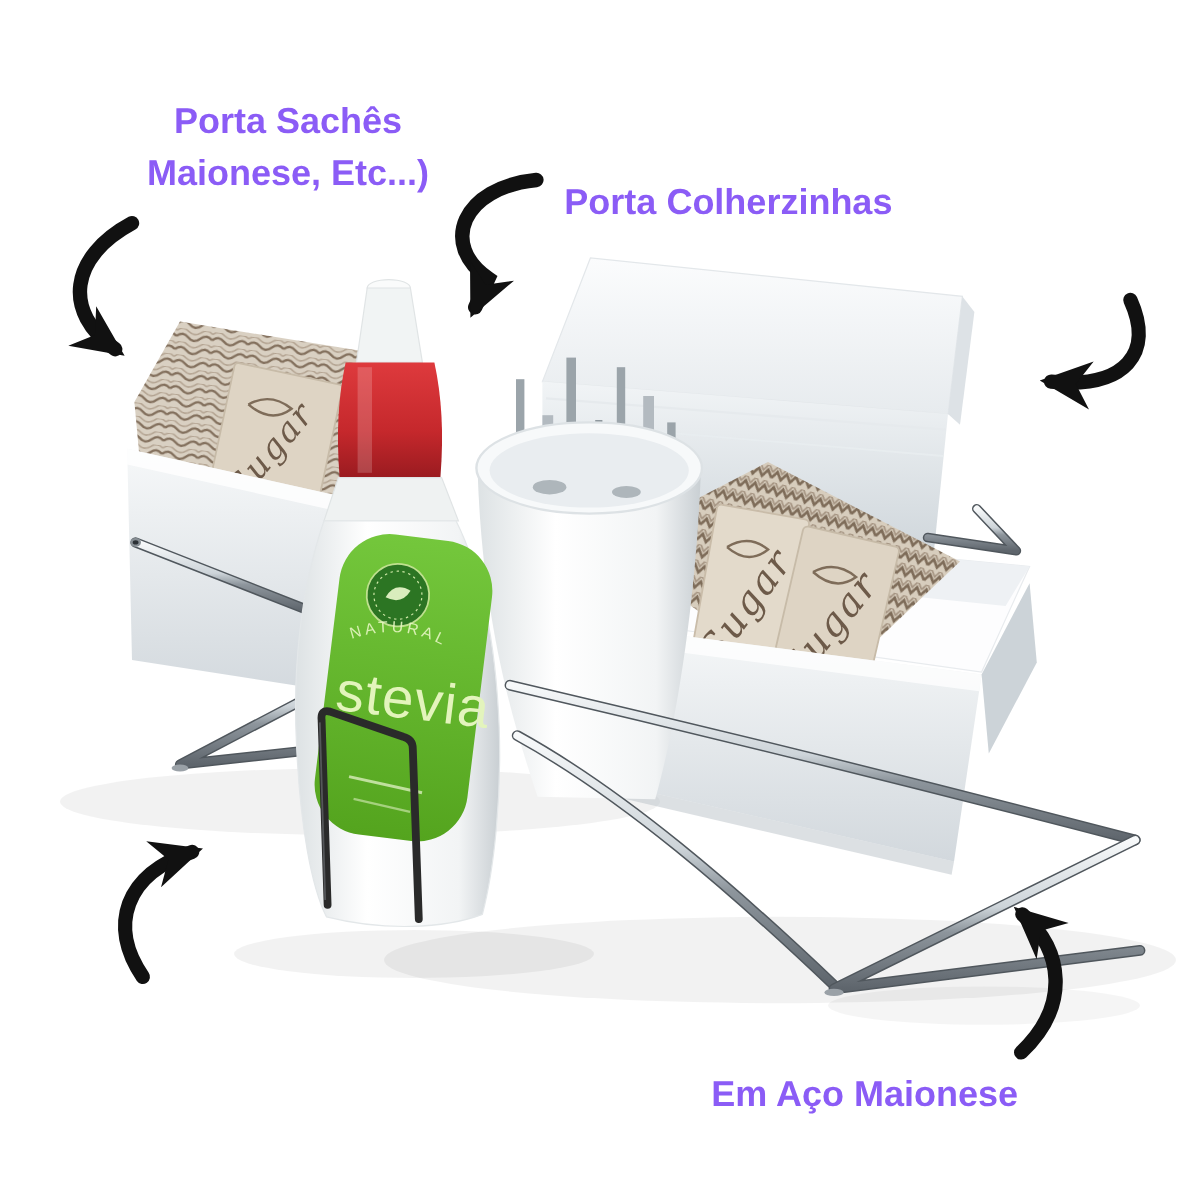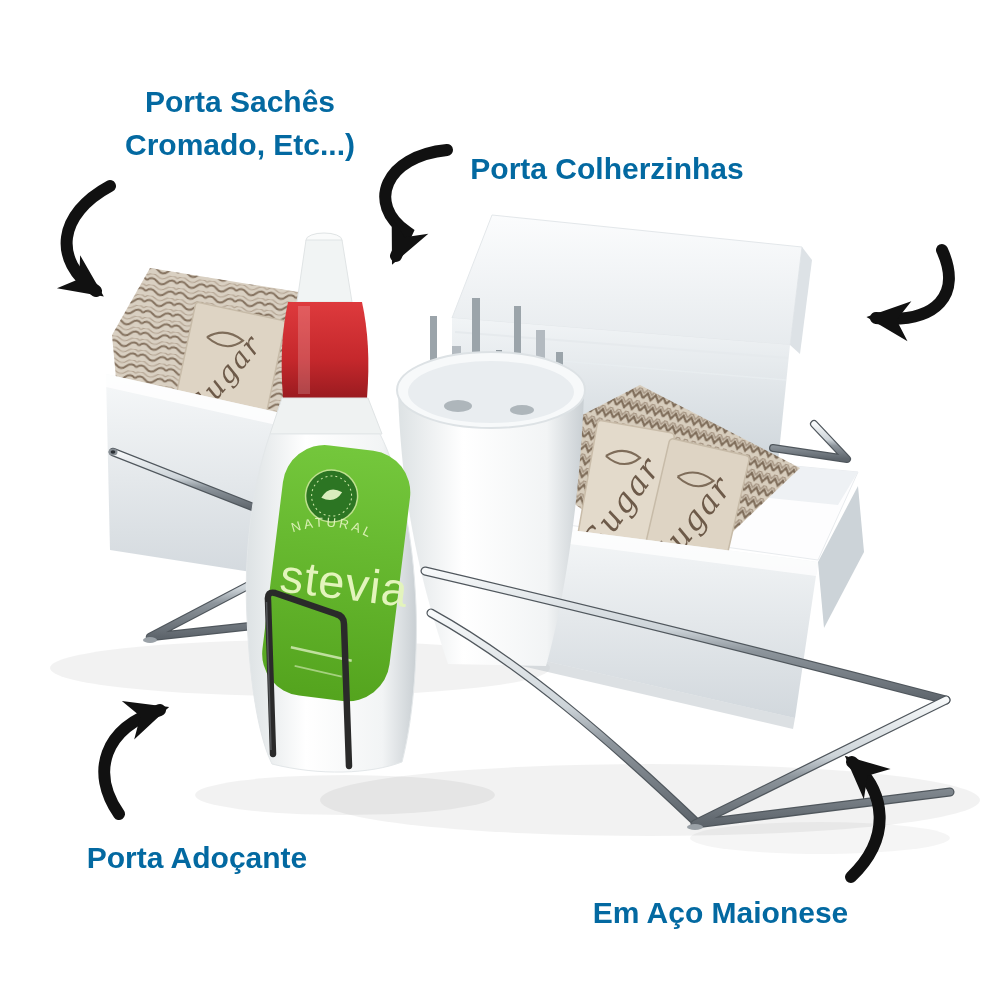"Porta Sachês" .label { color: #0369a1 -> #8b5cf6 }
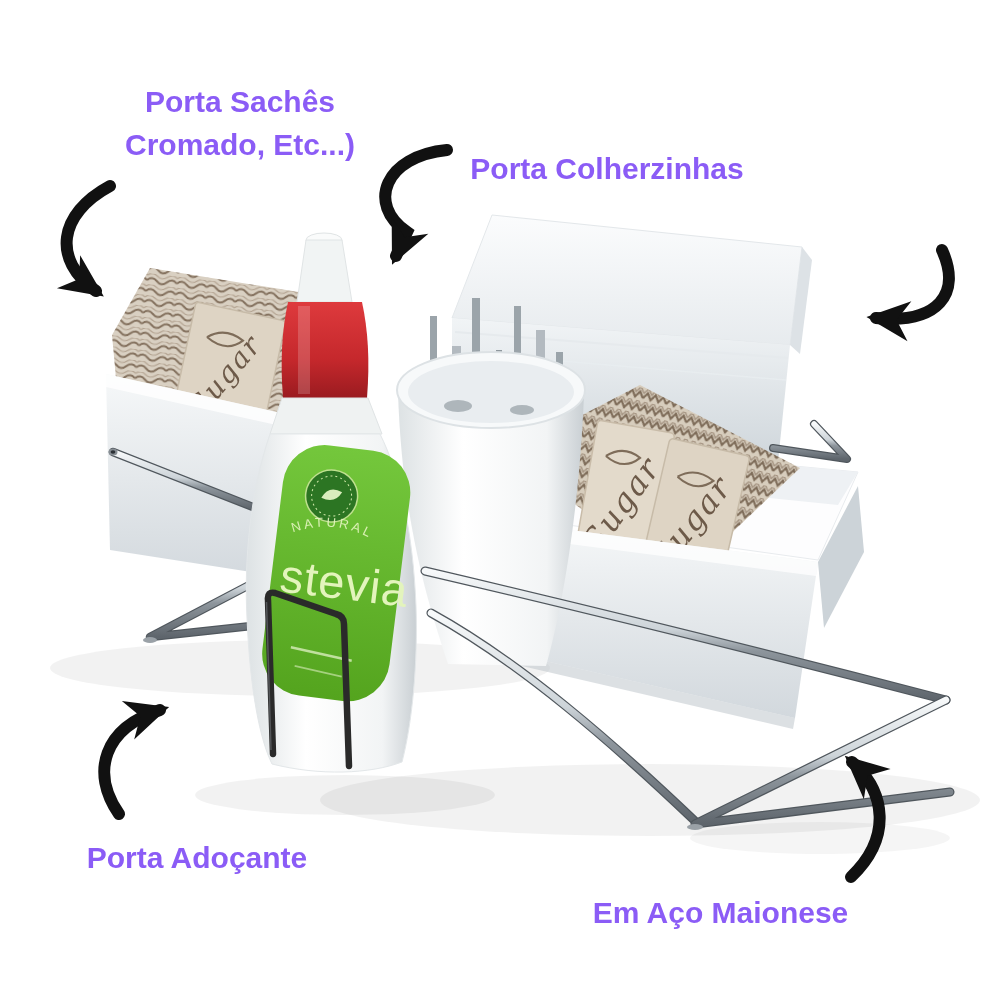"Cromado, Etc...)" div { text: Cromado -> Maionese }
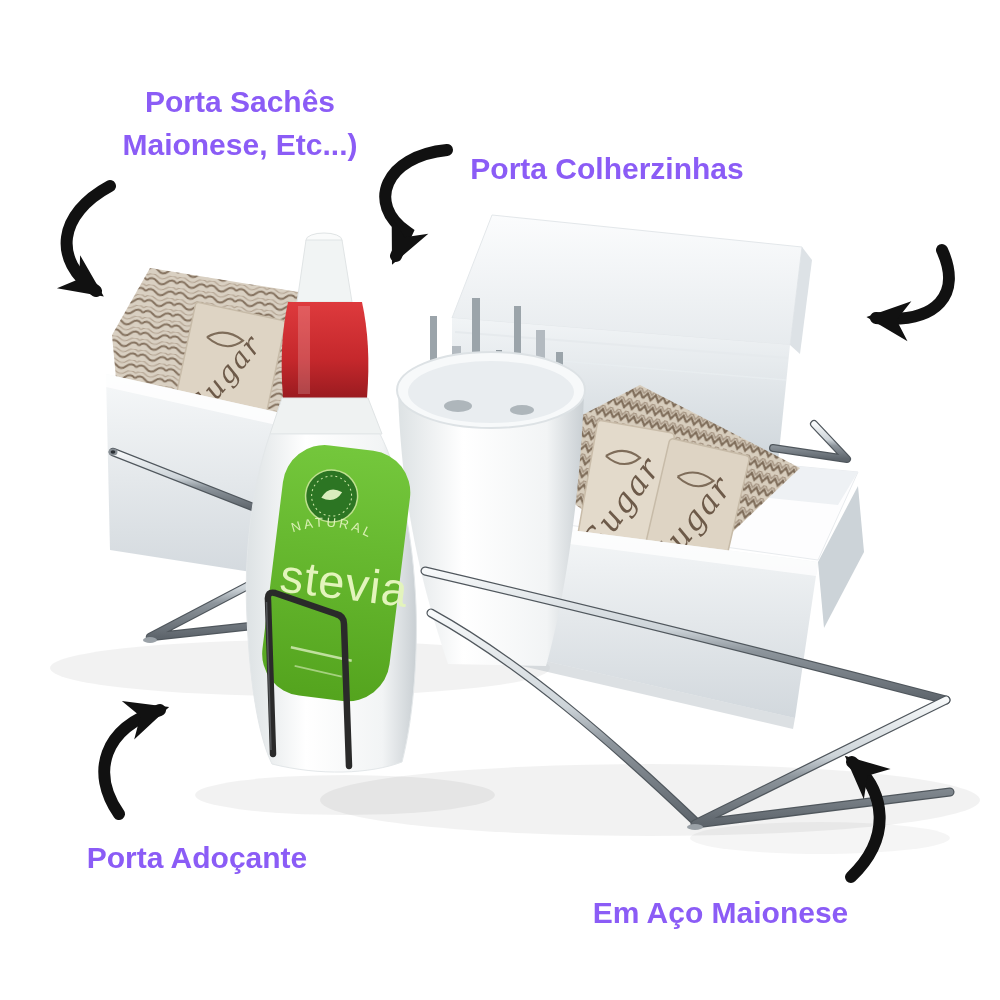"Porta Adoçante" div.label { html: <div>Porta Adoçante</div> -> none }
